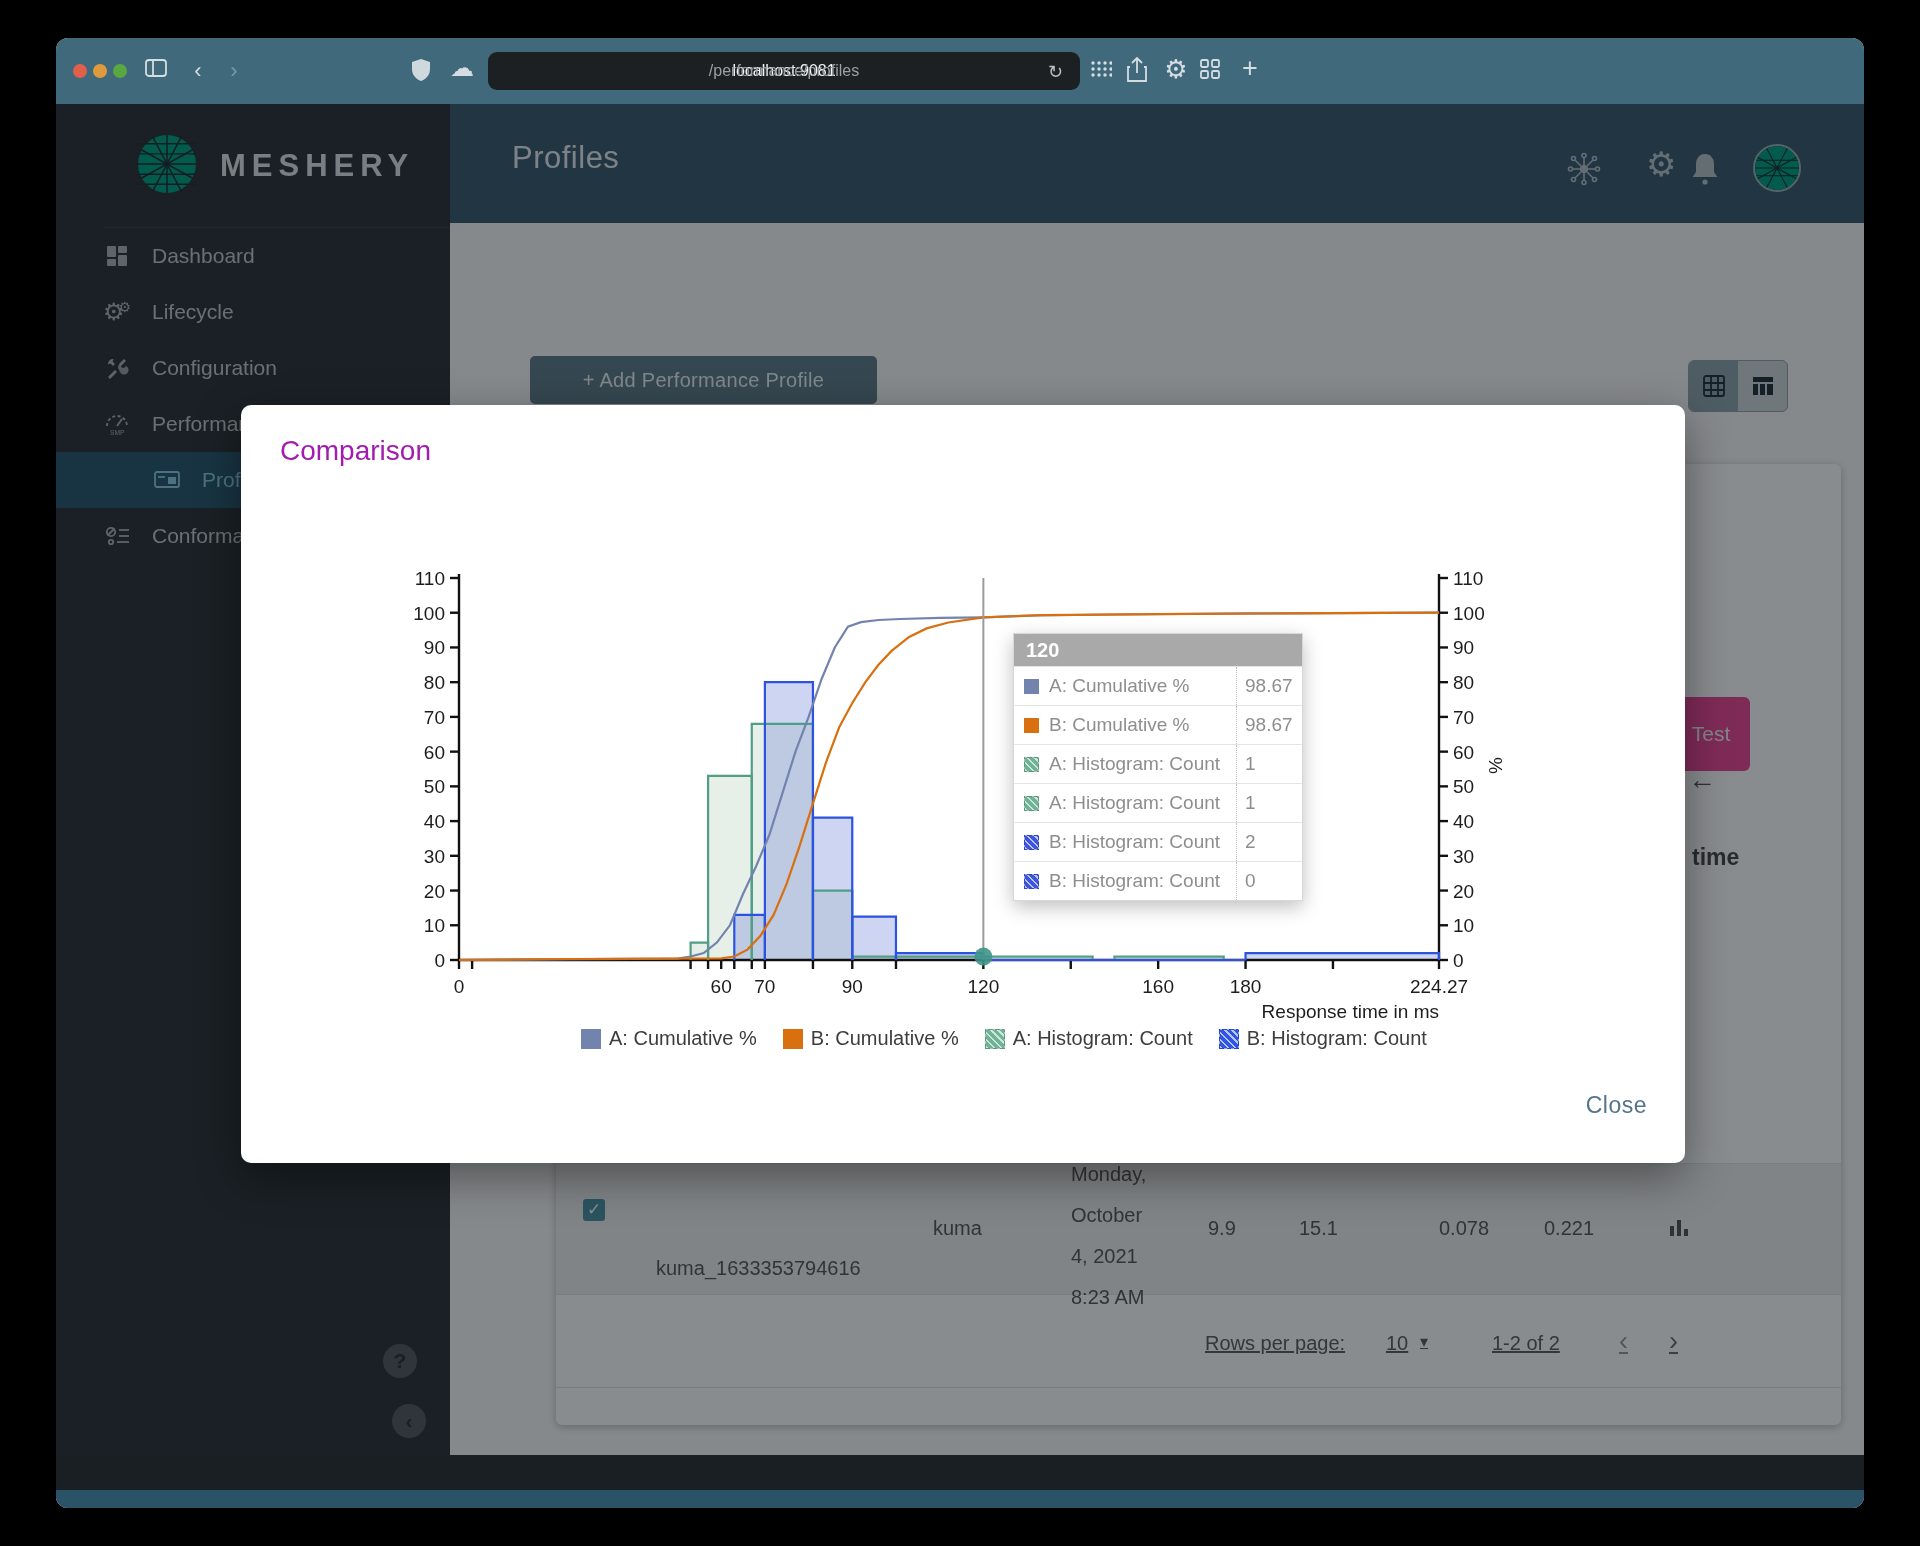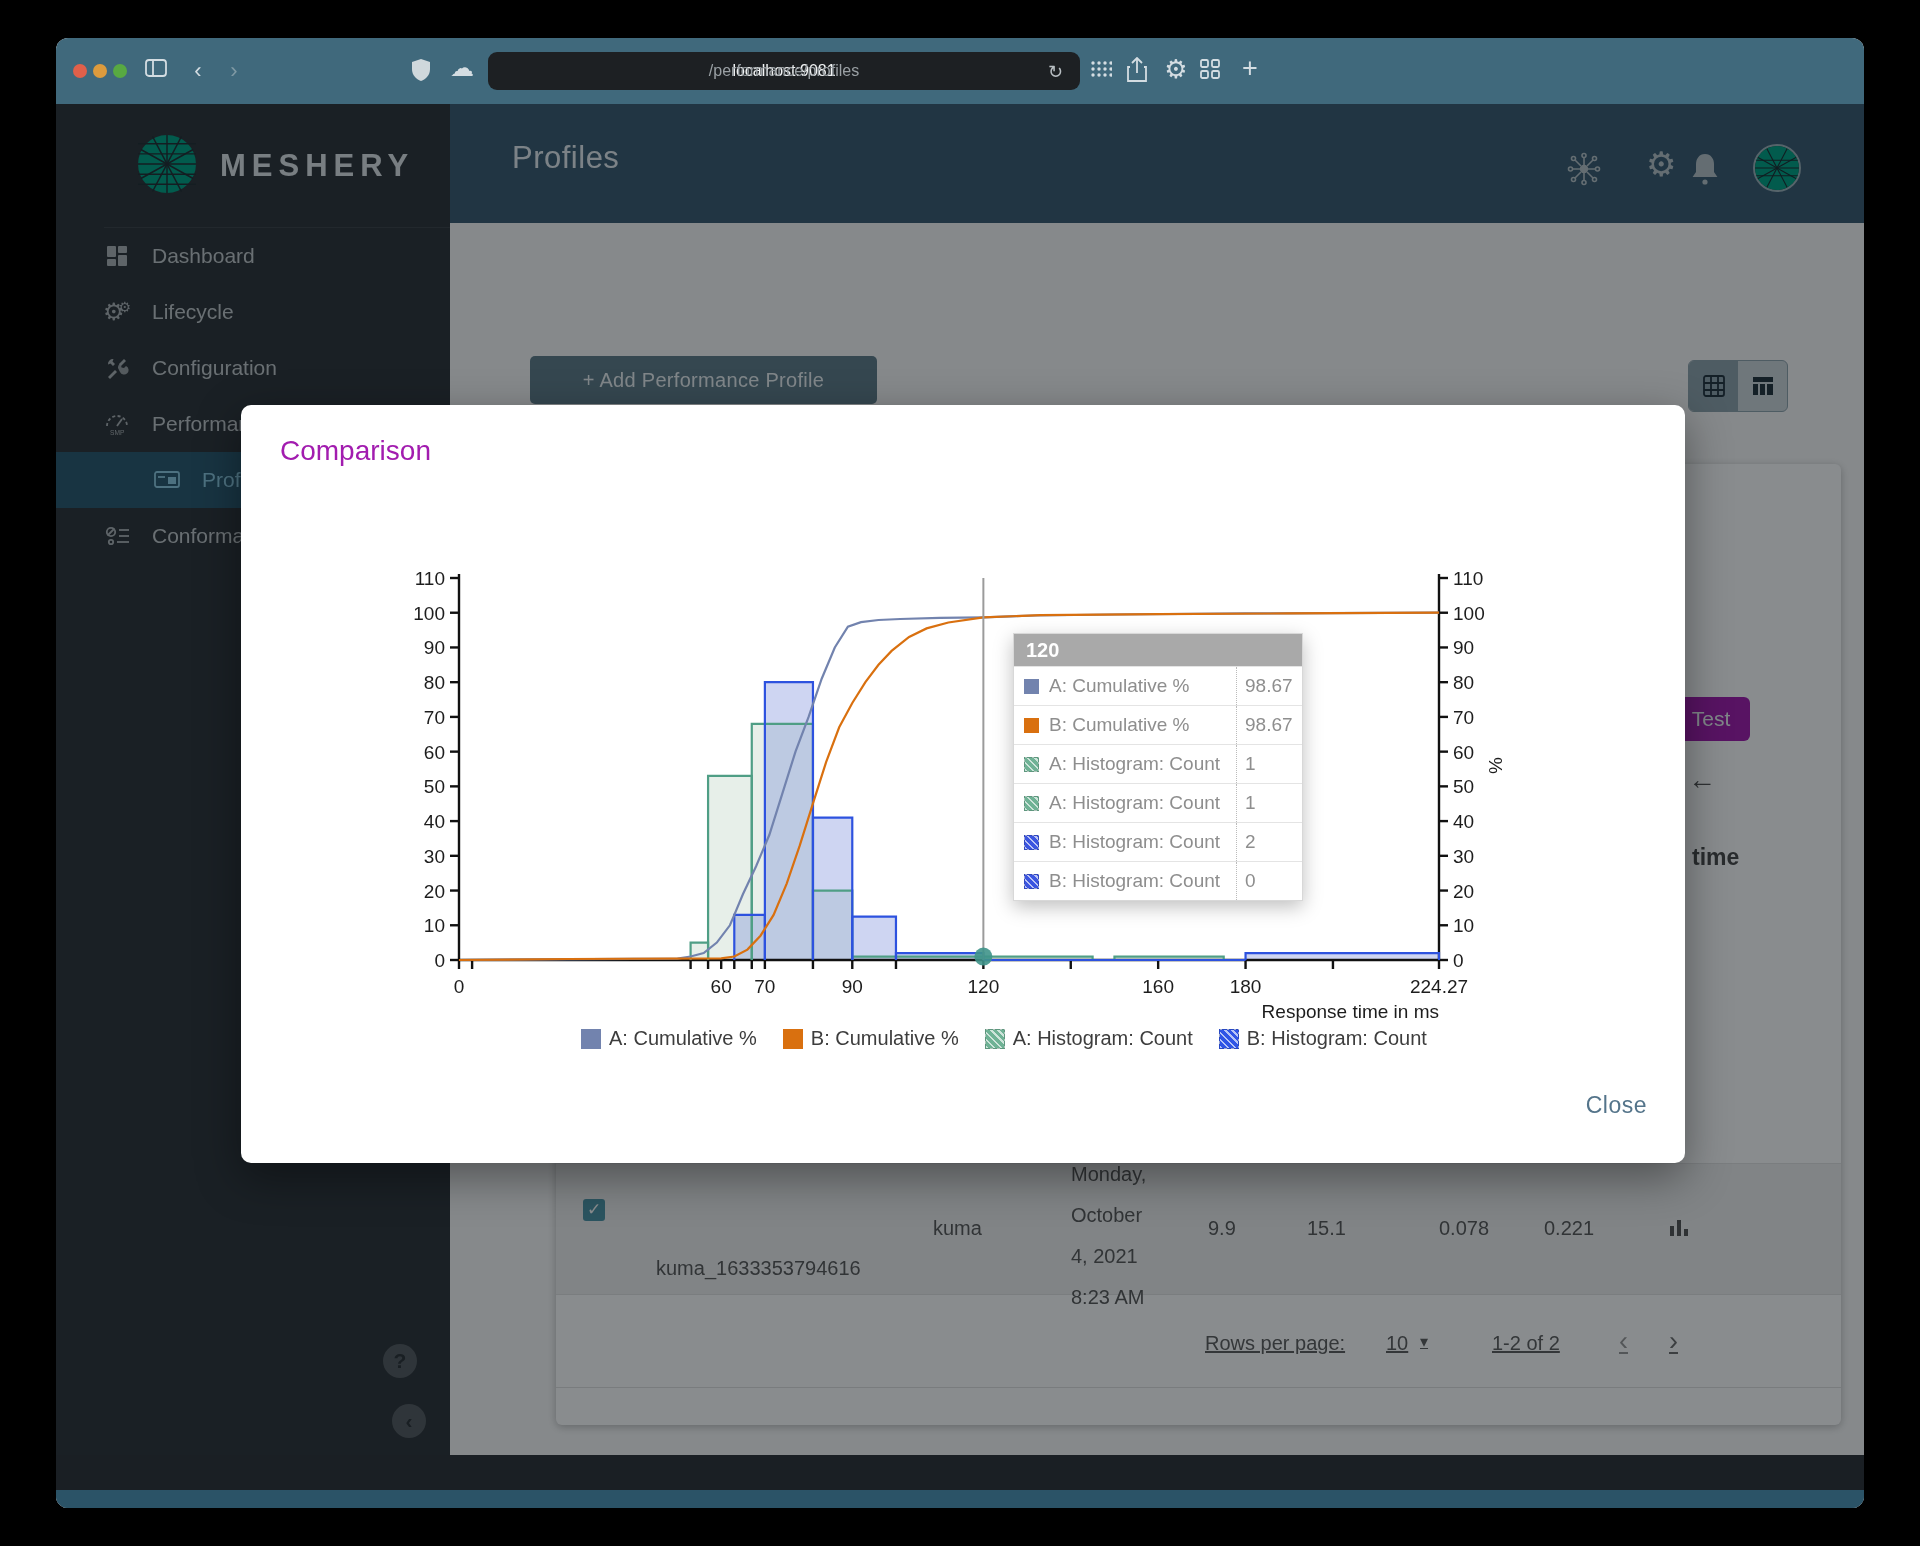"Test" .test-btn { background: #a21caf -> #ec4899; height: 44px -> 74px }
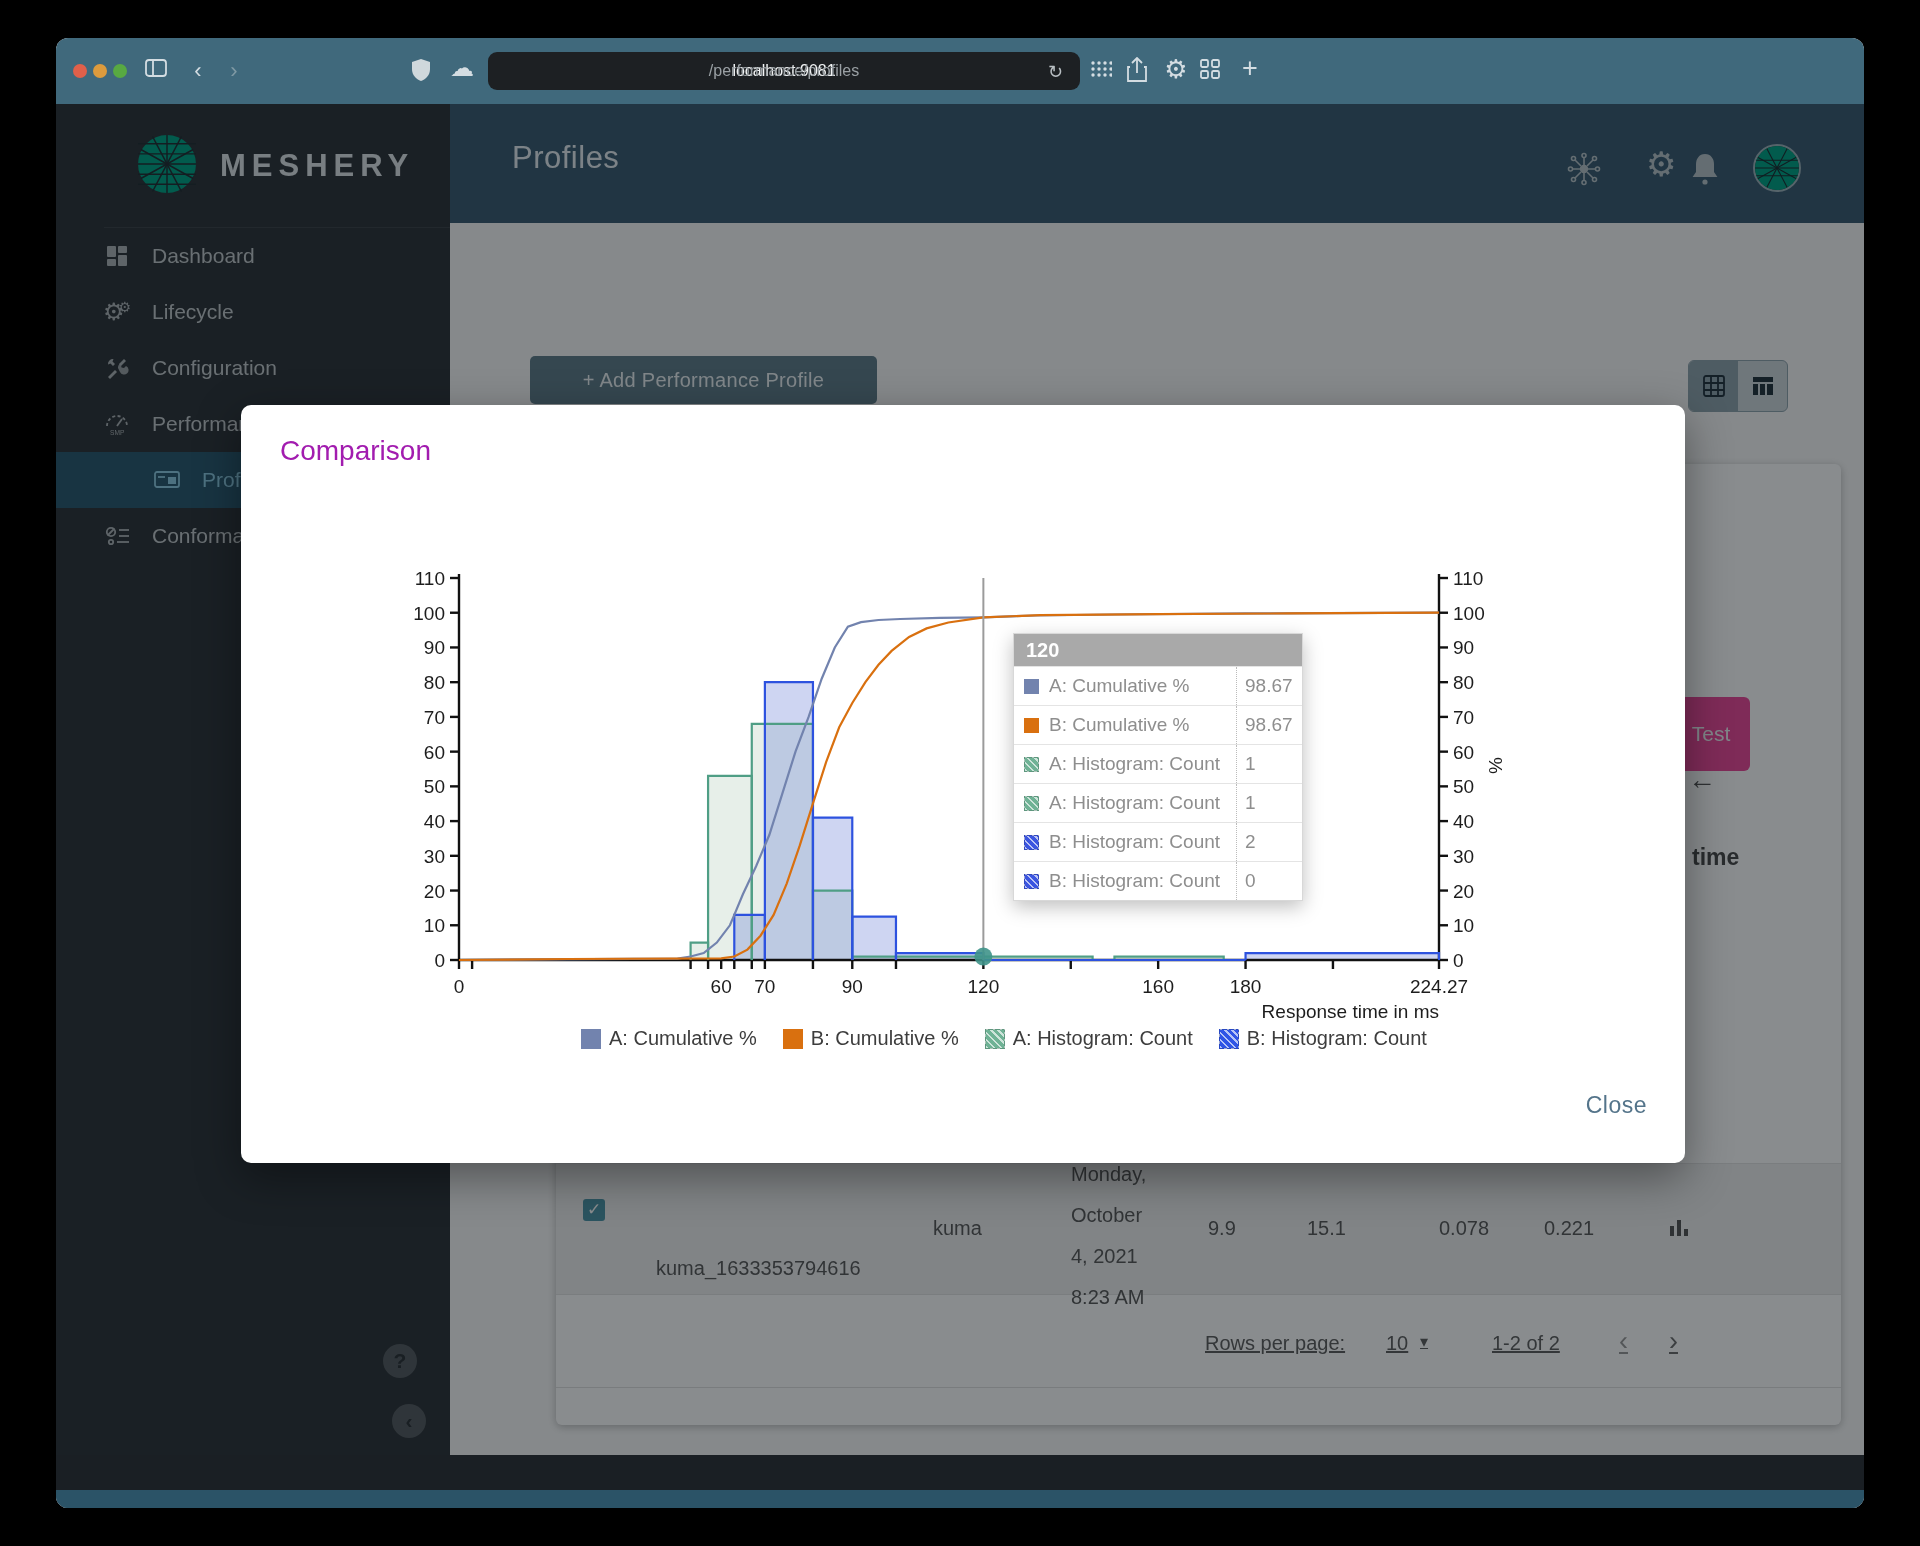"15.1" span.cellt { margin-left: 8px -> none }
